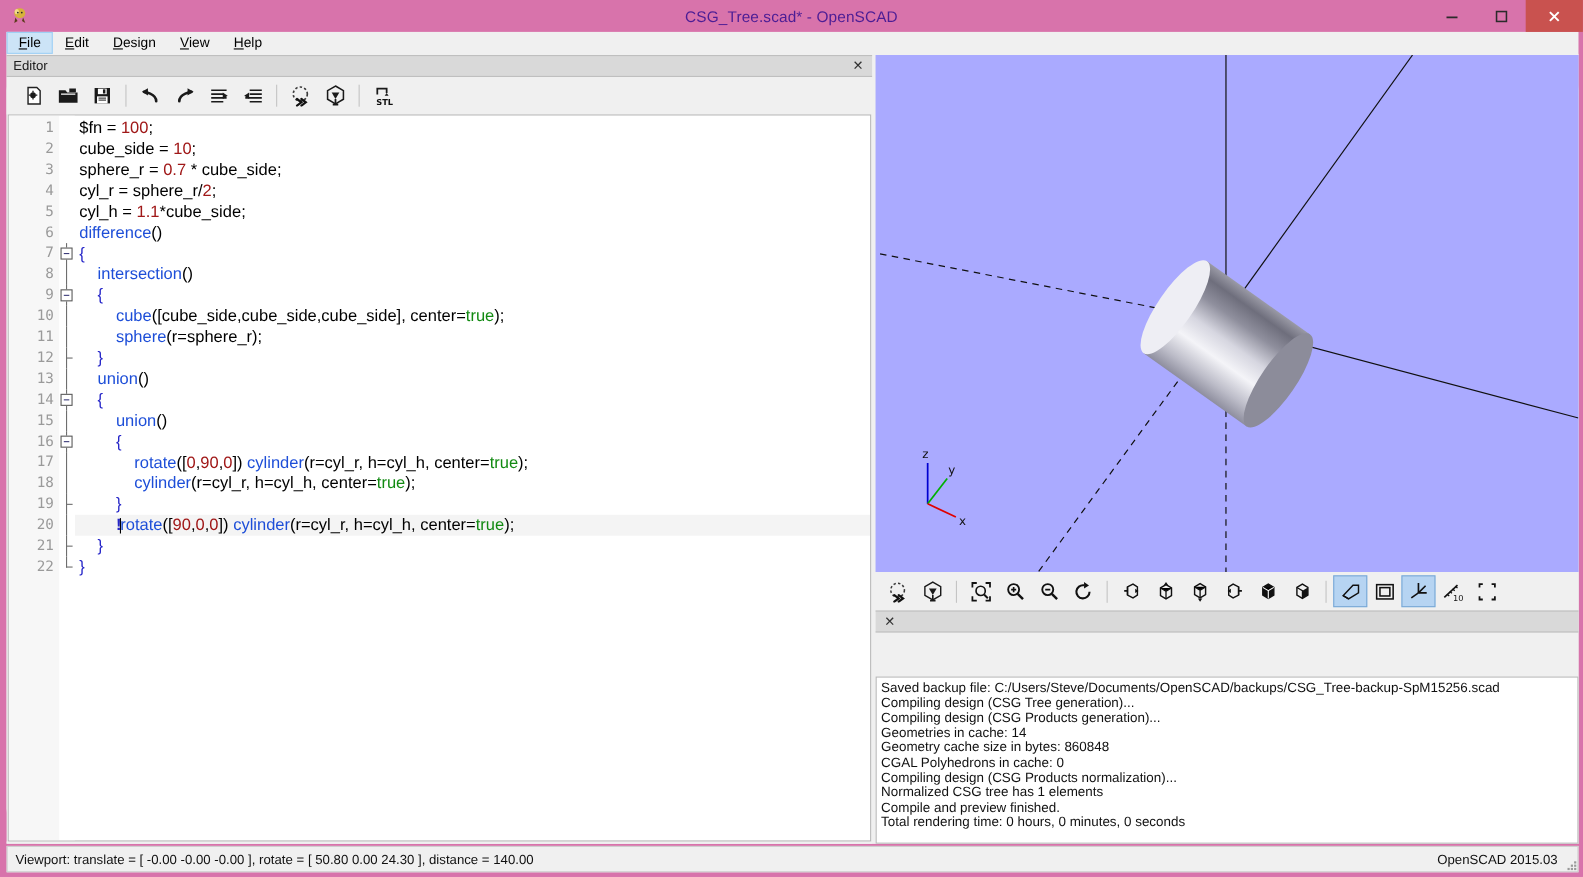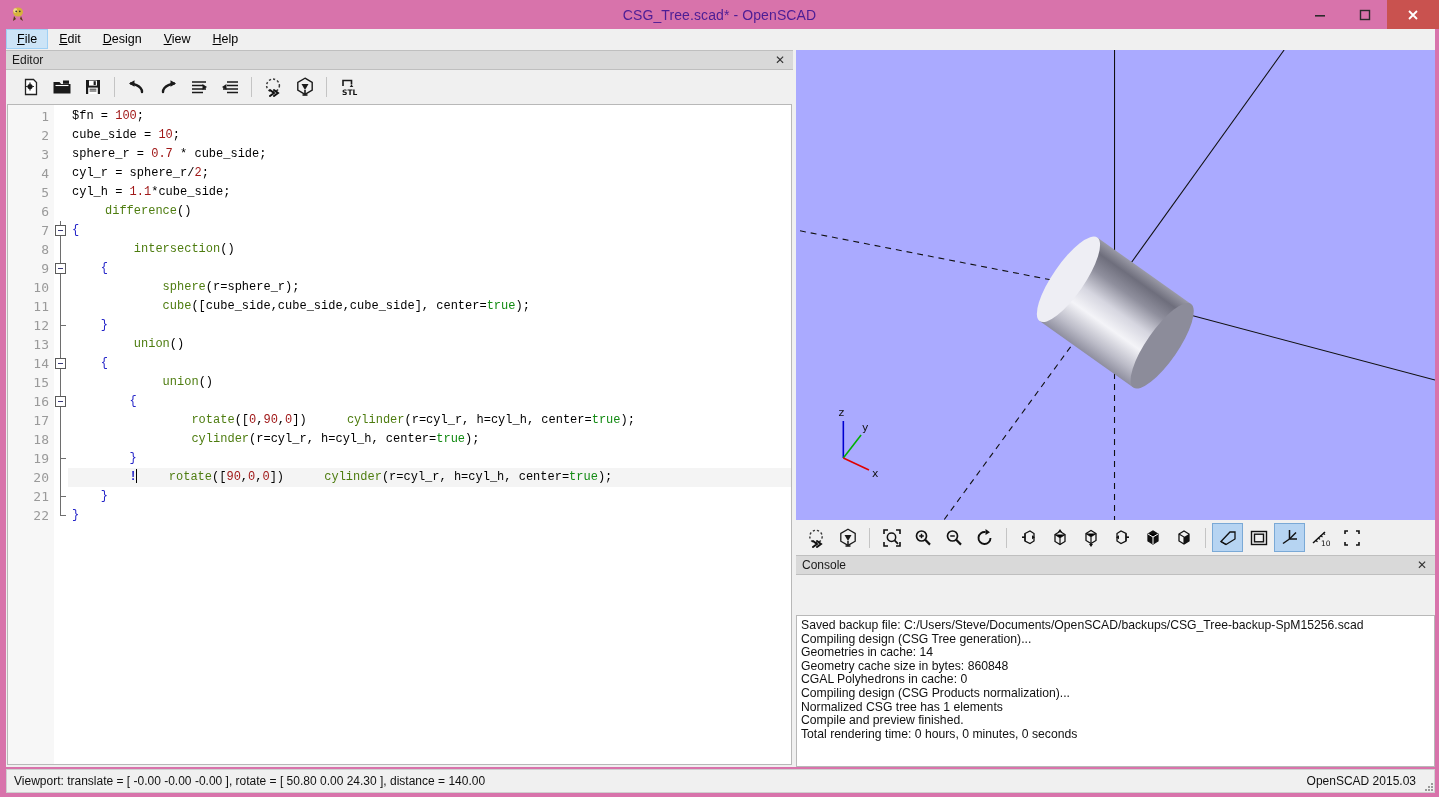"$fn = 100;" .cline { font-family: Liberation Mono, monospace -> Liberation Sans, sans-serif; font-size: 12px -> 15px }
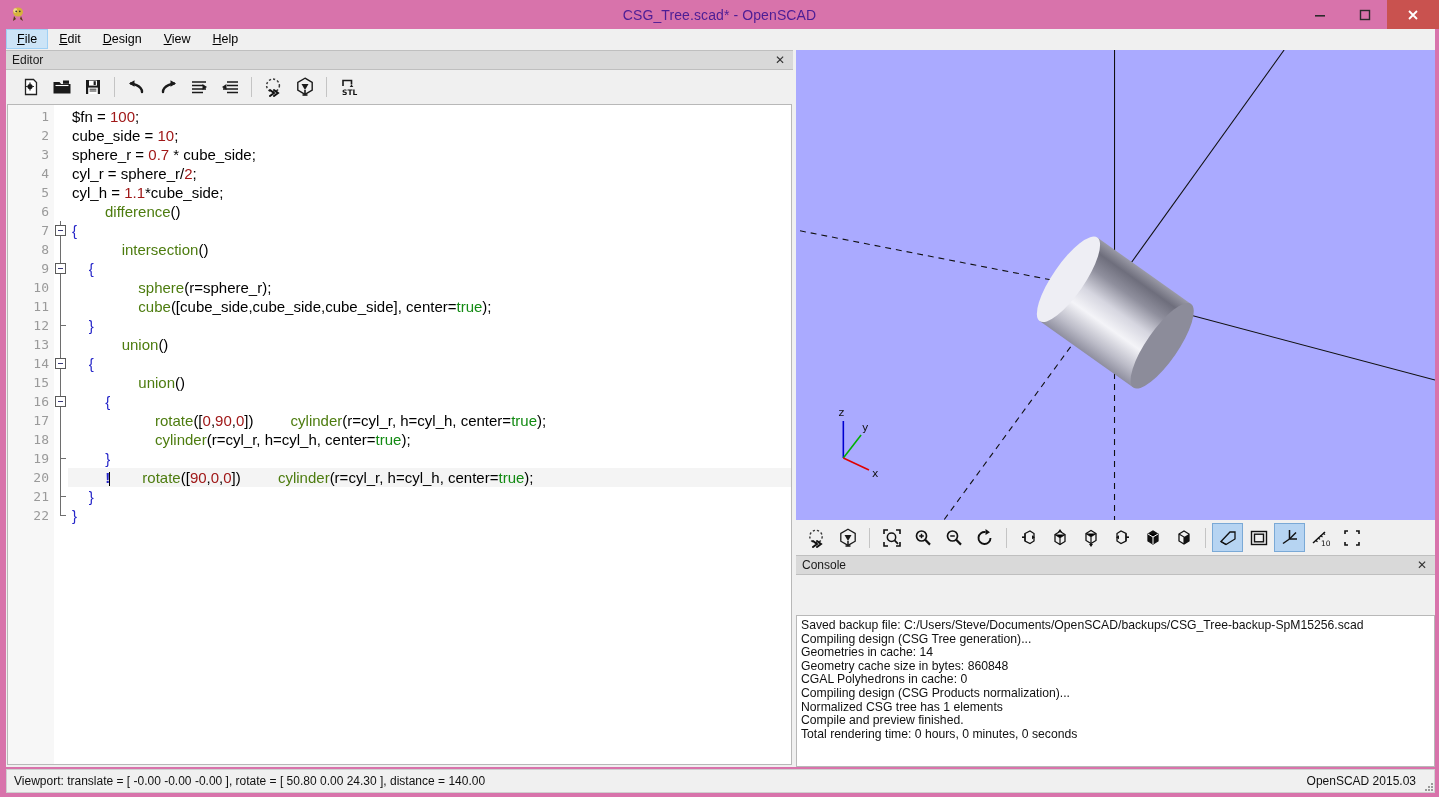"difference" .kw { color: #4d7c0f -> #1d4ed8; margin-left: 33px -> none }
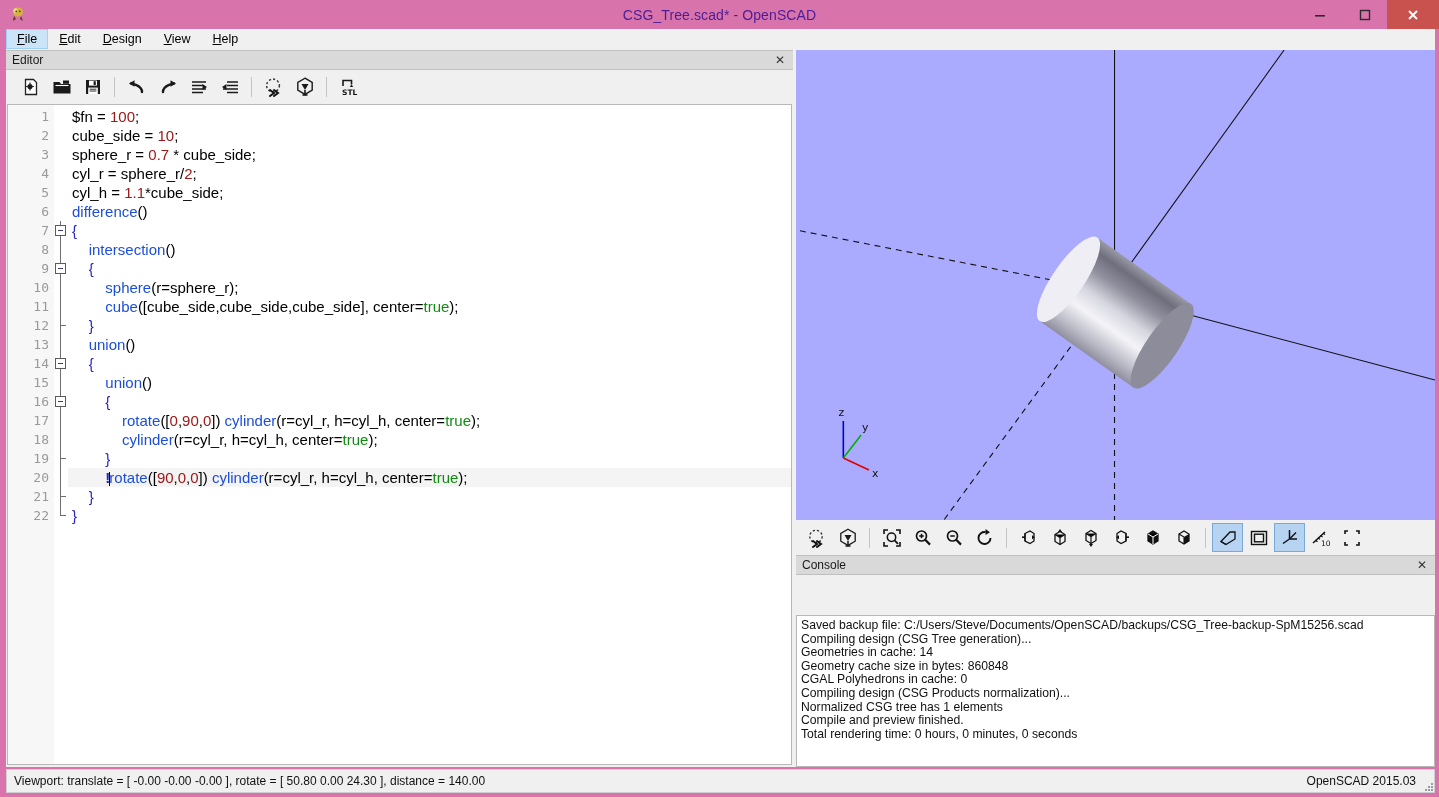"sphere(r=sphere_r);" div.cline { order: before "cube([cube_side,cube_side,cube_side]," -> after "cube([cube_side,cube_side,cube_side]," }
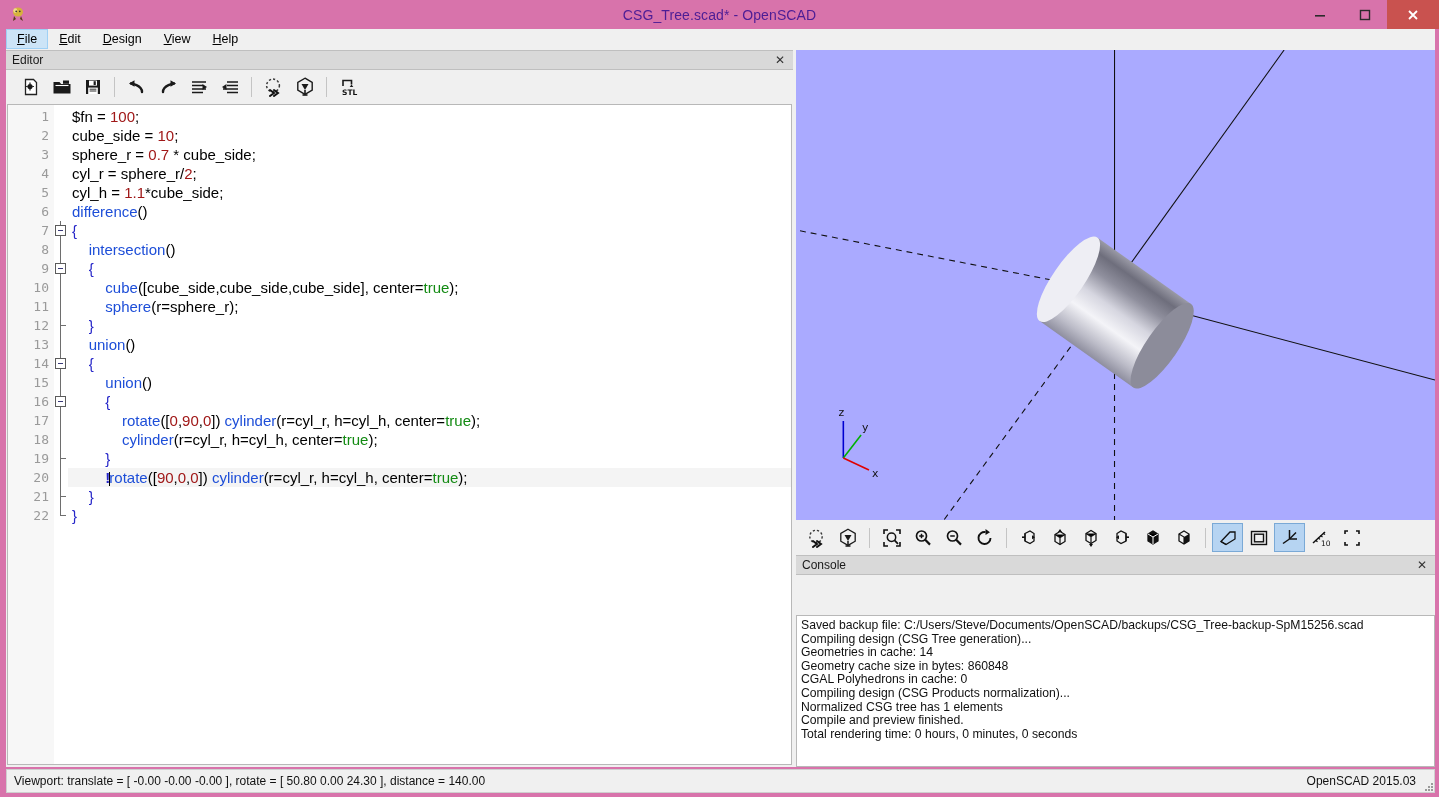"Console" span.dt-label { html: <span>Console</span> -> none }
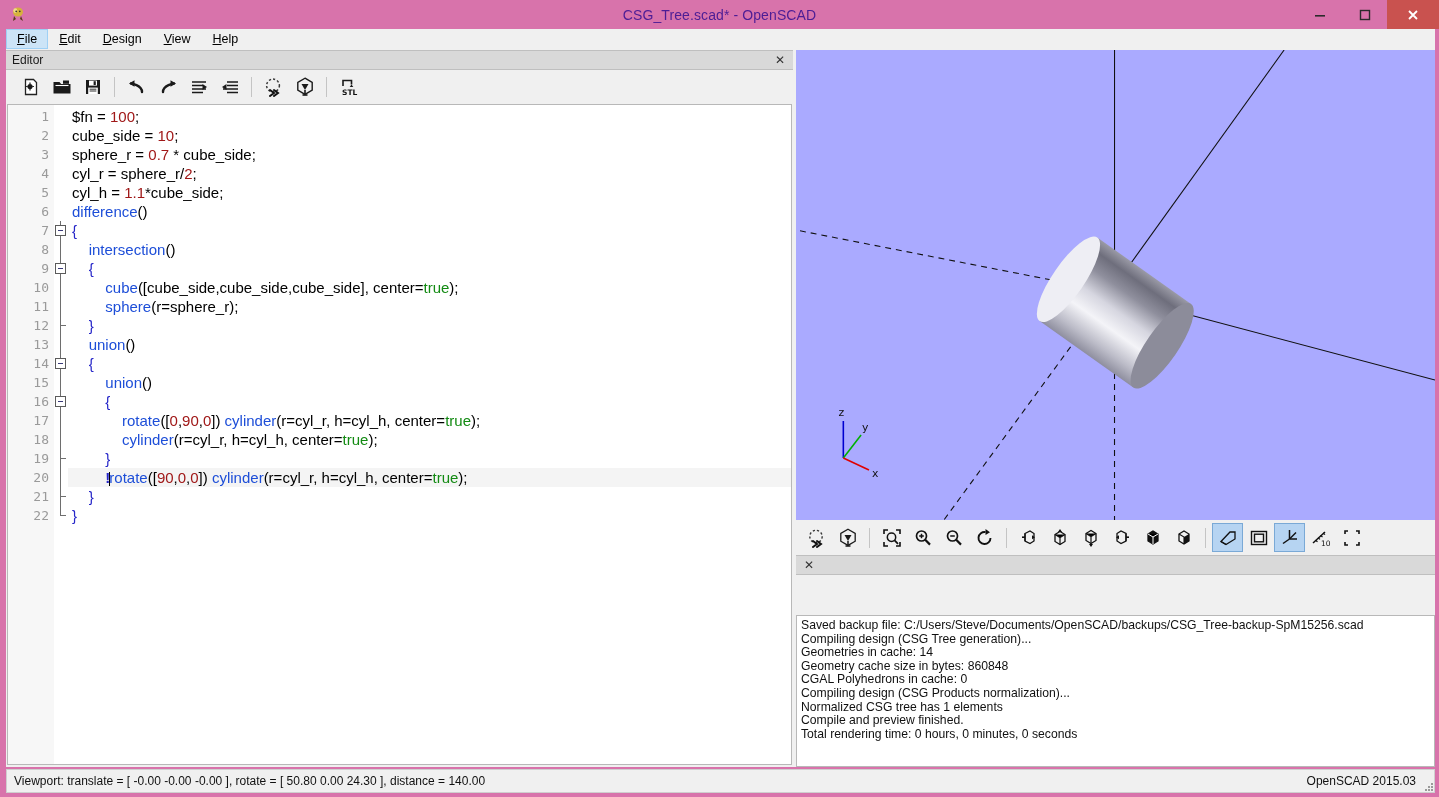"Compiling design (CSG Products generation)..." div.conline { html: none -> <div>Compiling design (CSG Products generation)...</div> }
